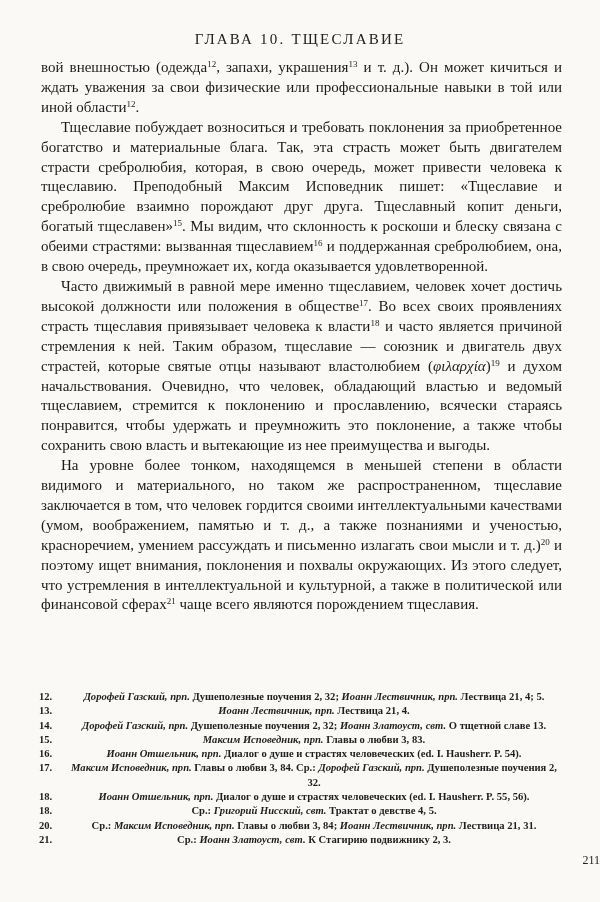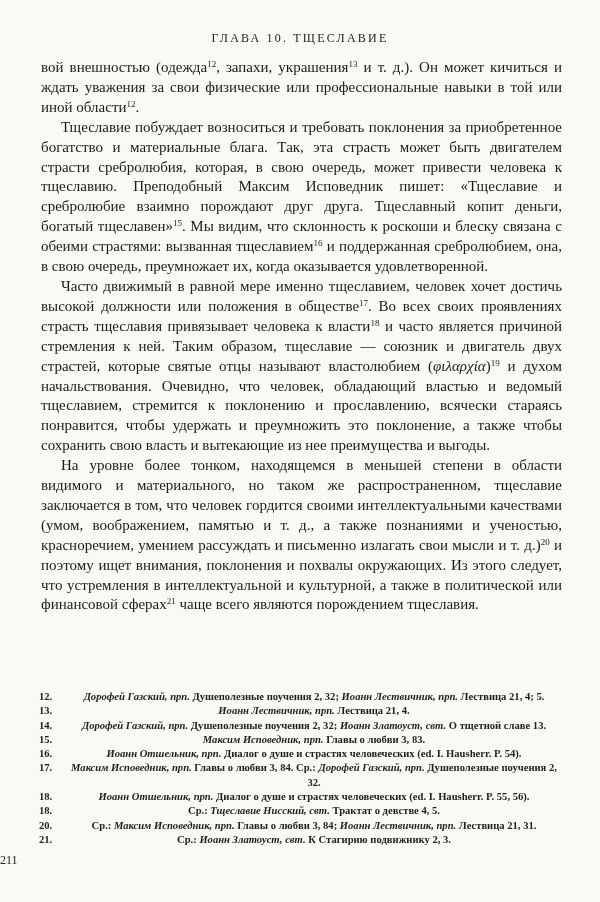"ГЛАВА 10. ТЩЕСЛАВИЕ" .running-head { font-size: 12px -> 15px }
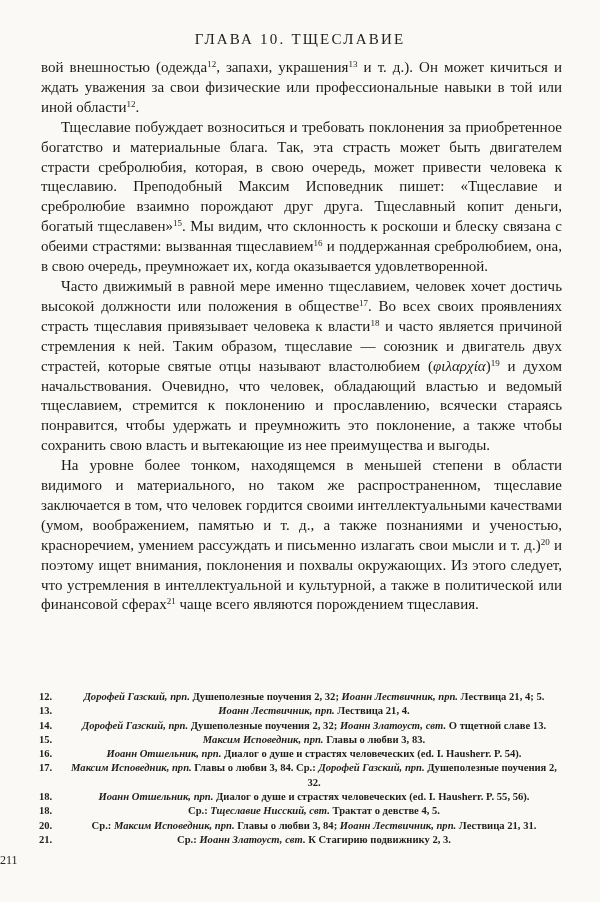"Тщеславие Нисский, свт." i { text: Тщеславие -> Григорий }
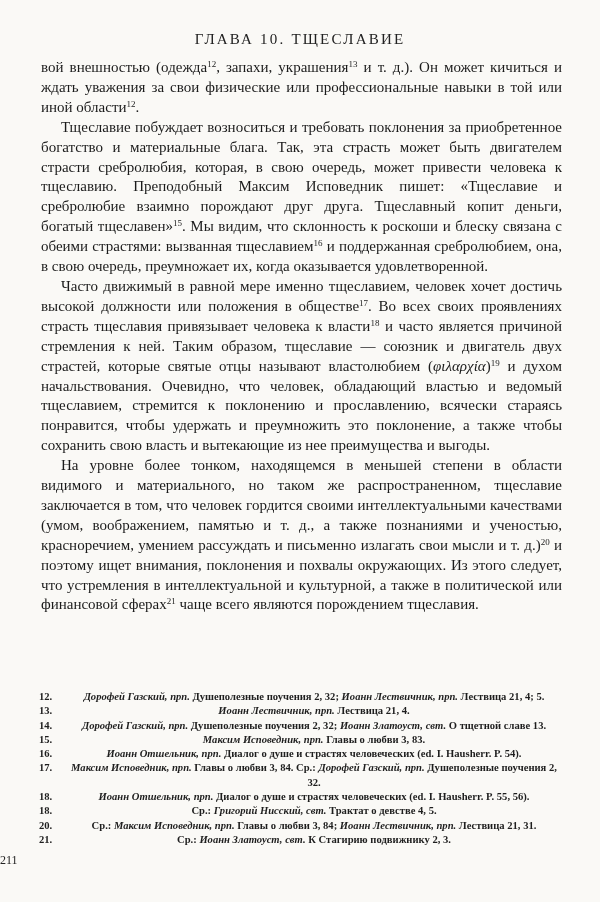"211" .page-number { text-align: left -> right }
